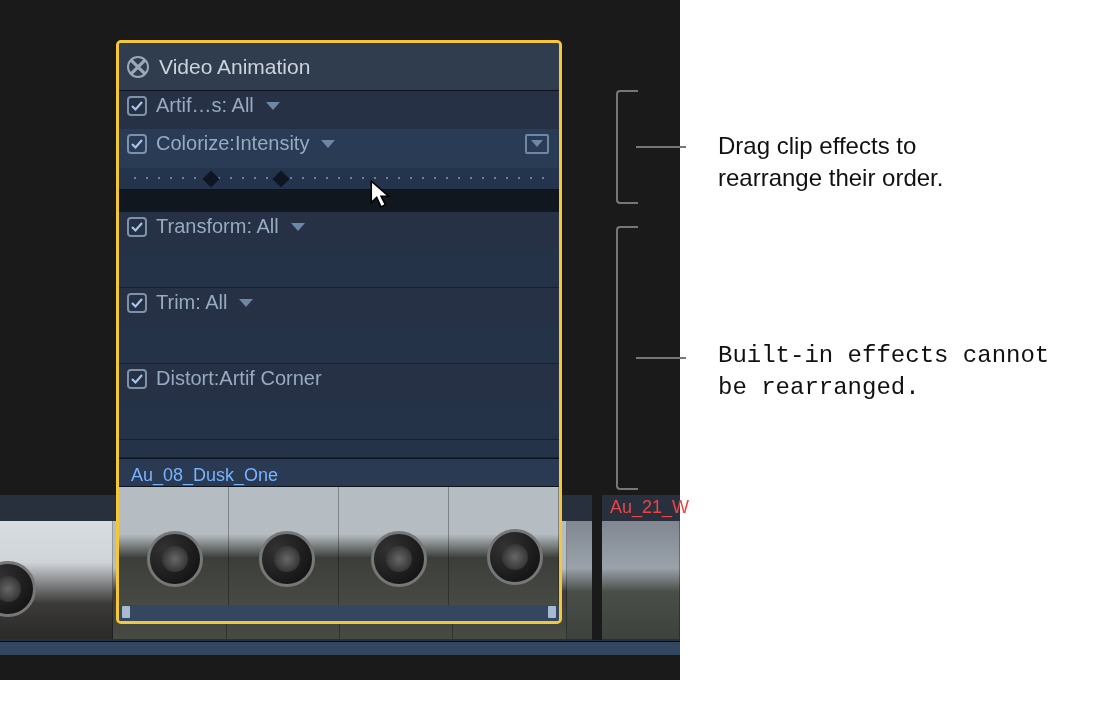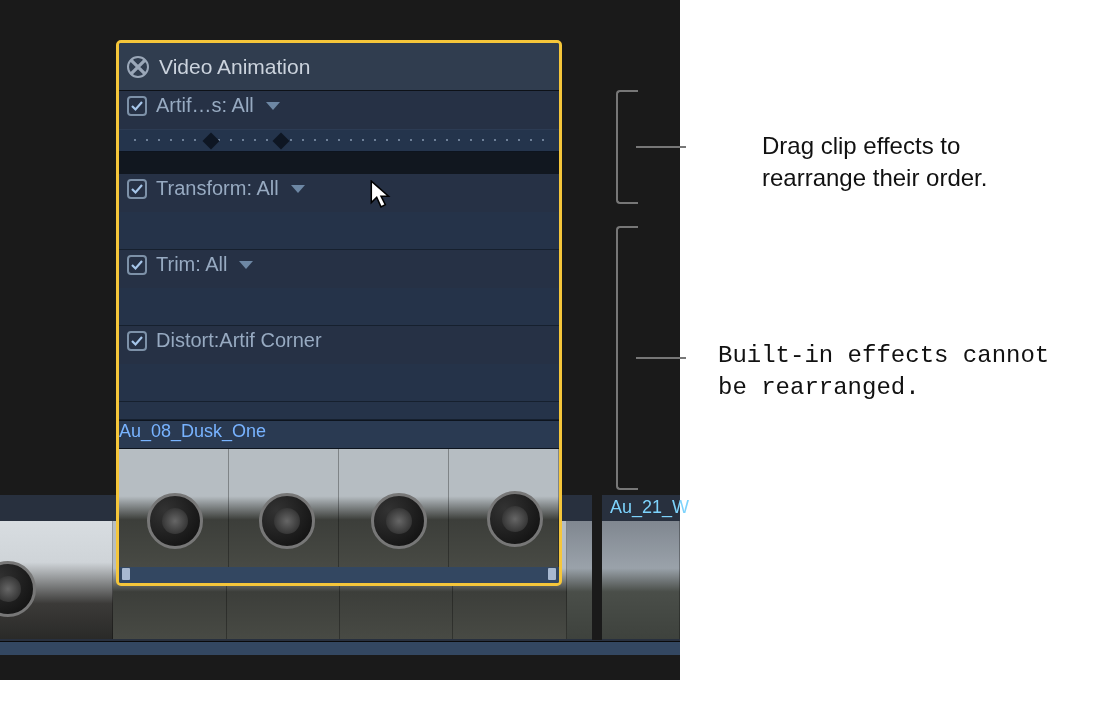"Colorize:Intensity" div.row { html: none -> <div> <div> <svg> <path></path> </svg> </div> <span>Colorize:Intensity</span> <span></span> <div></div> </div> }
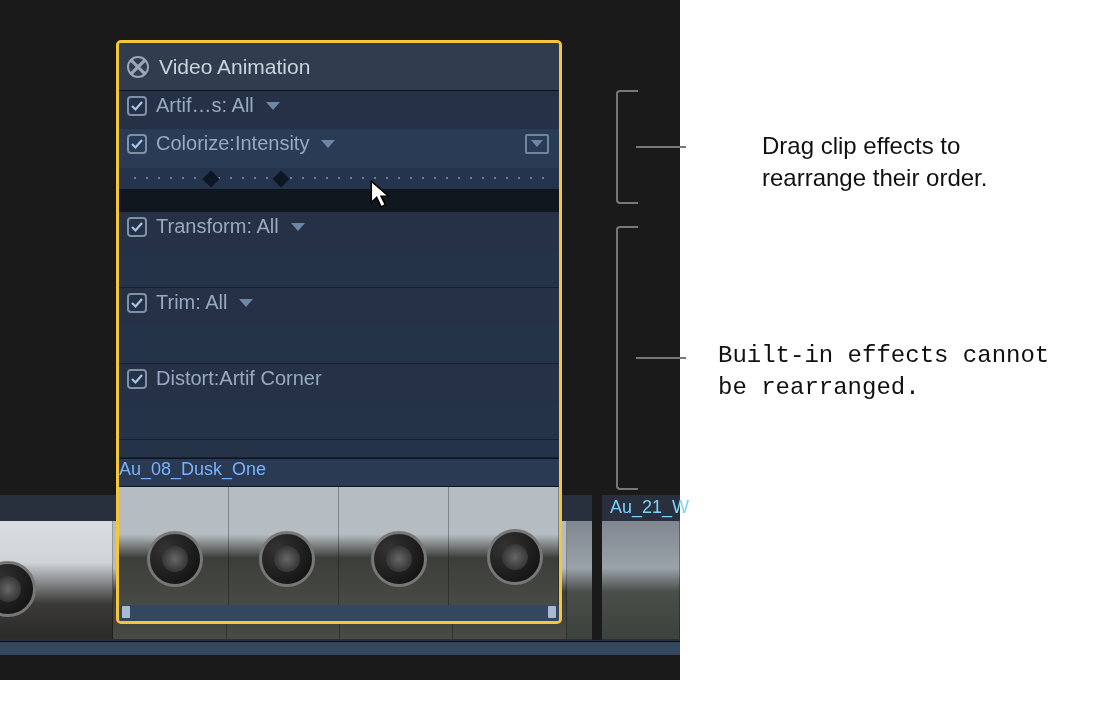"Drag clip effects to" div.annot { margin-left: 44px -> none }
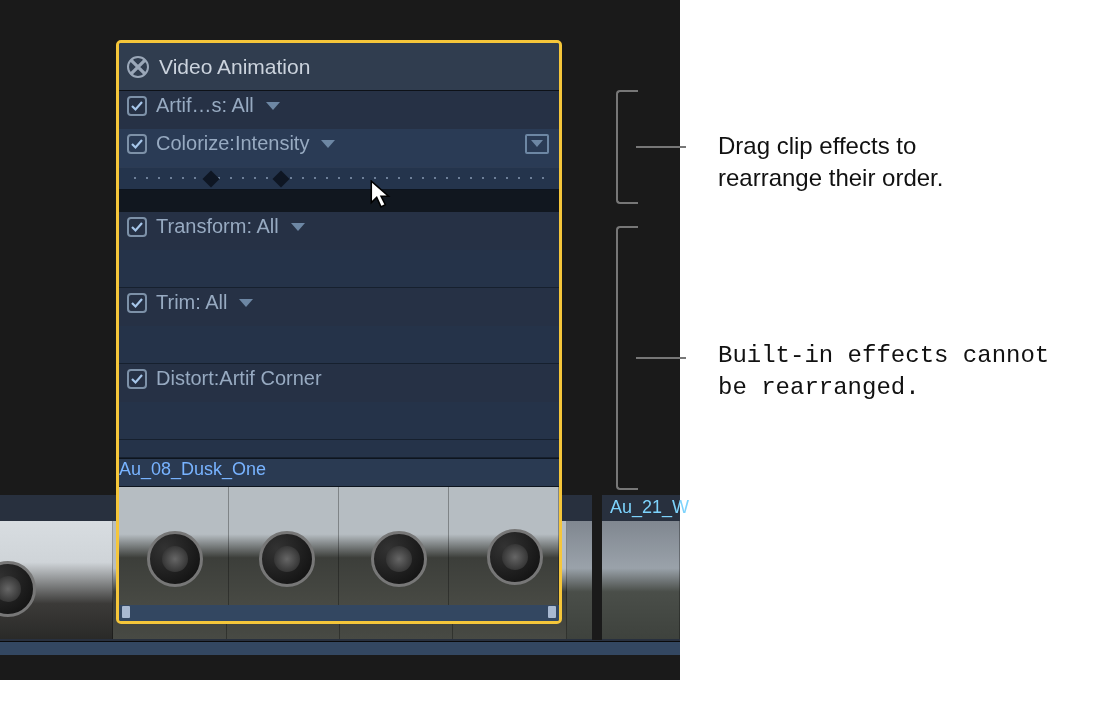"Au_08_Dusk_One" .clip-name-row { align-items: flex-start -> flex-end; padding-left: 0 -> 12px }
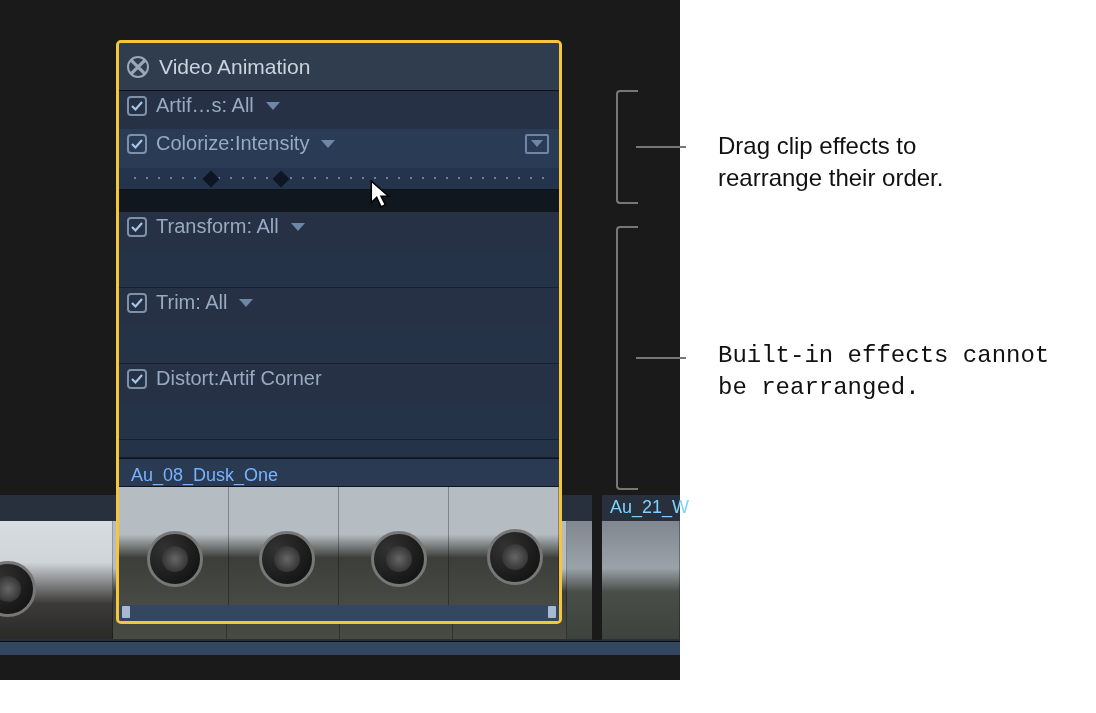"Au_21_W" .clip-label { color: #7dd3fc -> #ef4444 }
